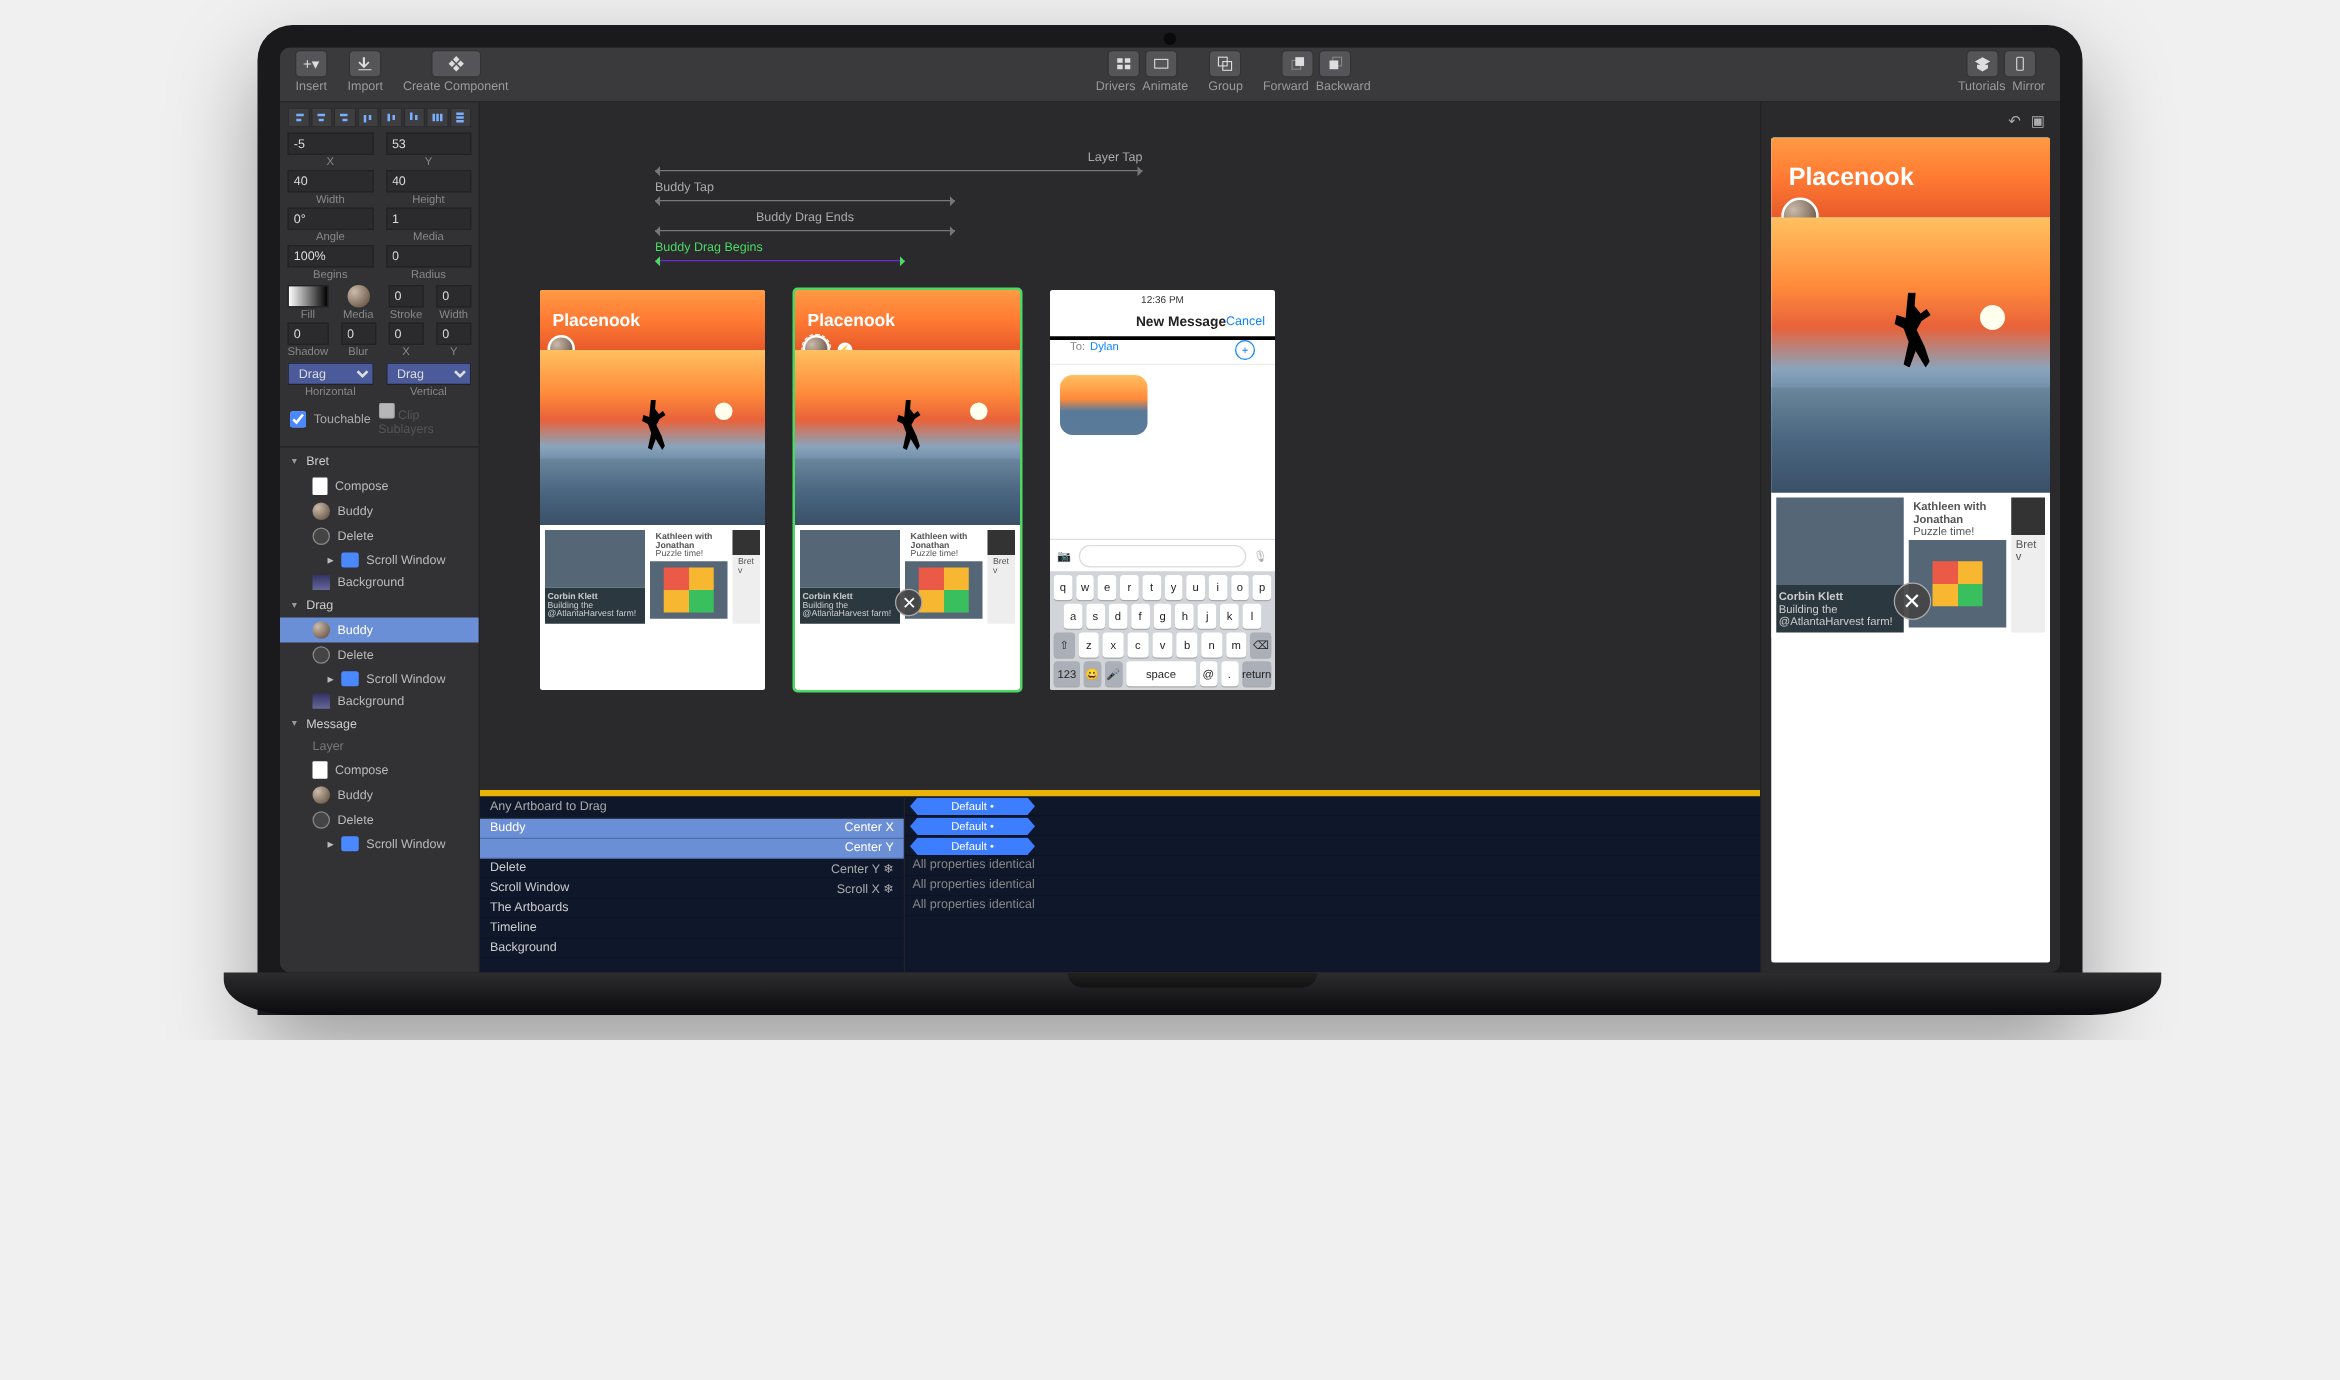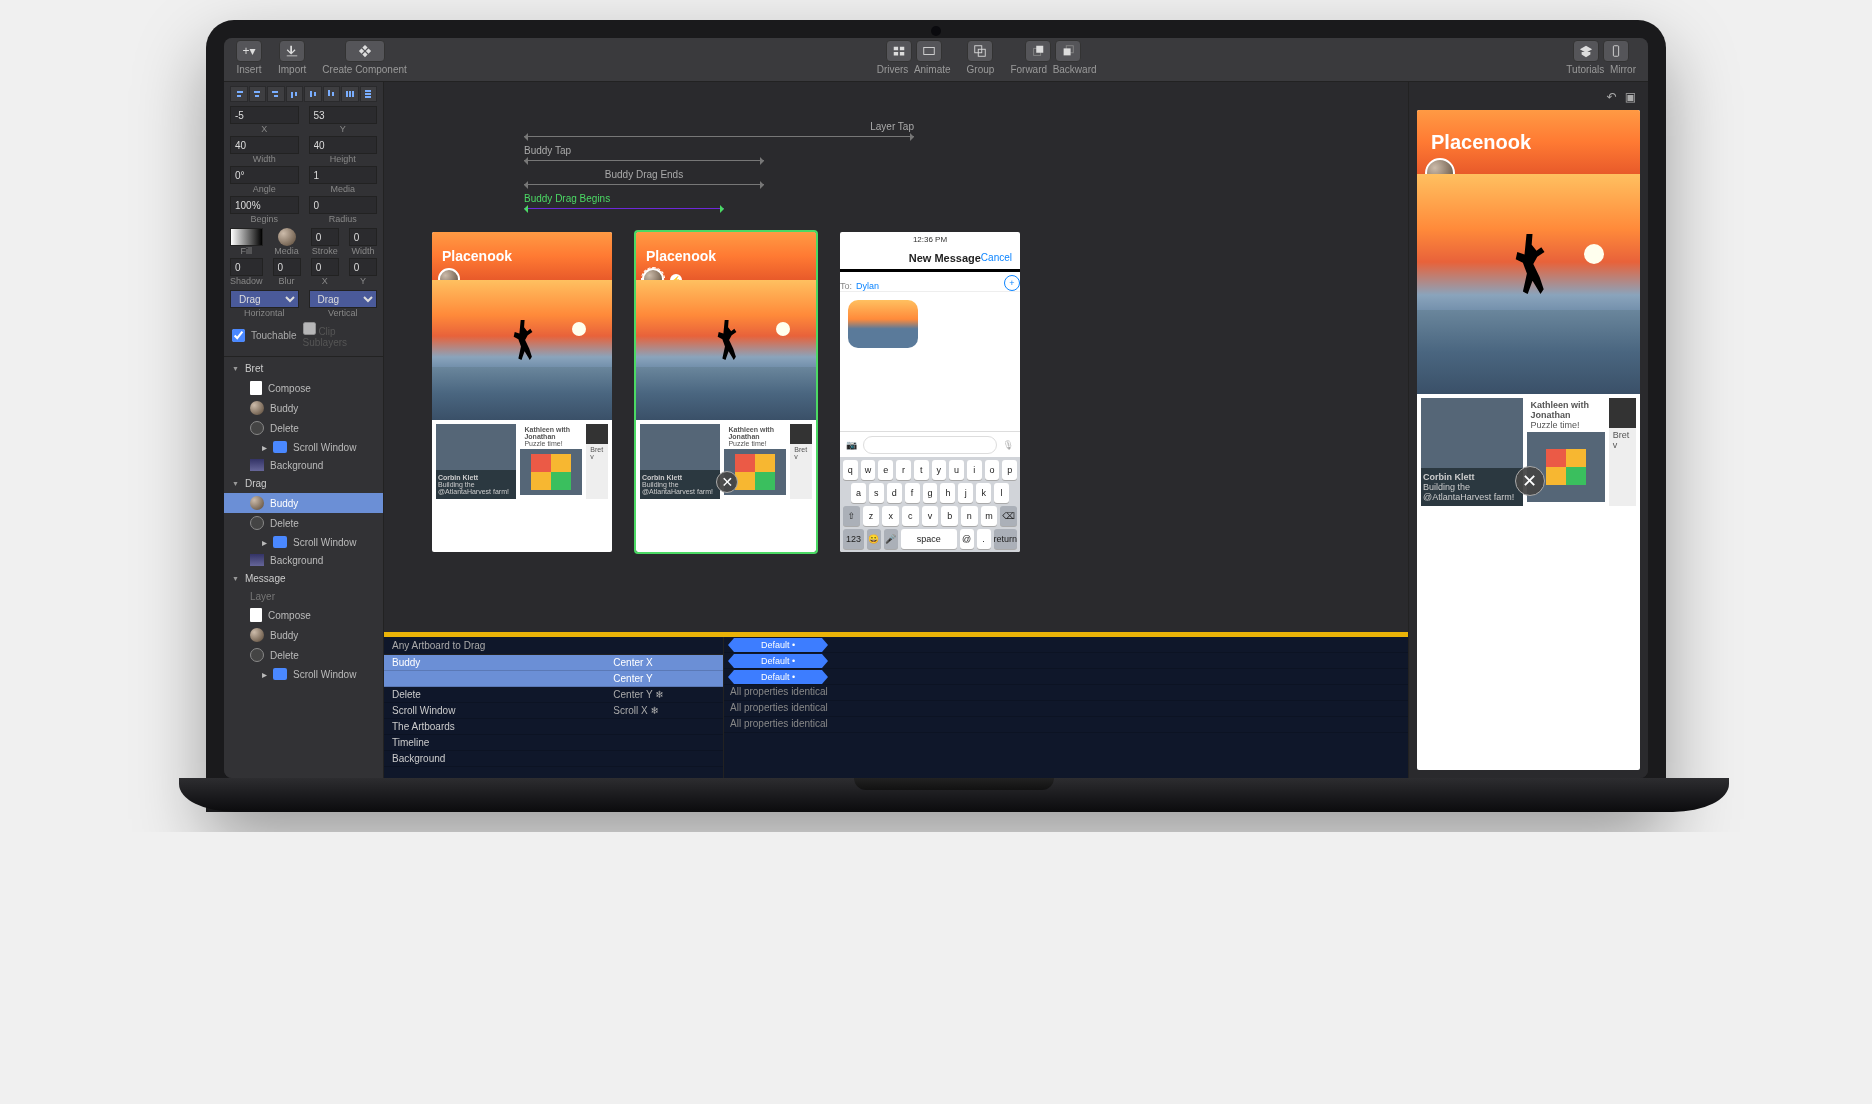"To:" .msg-to { align-items: flex-end -> flex-start; padding: 0 0 -> 0 16px }
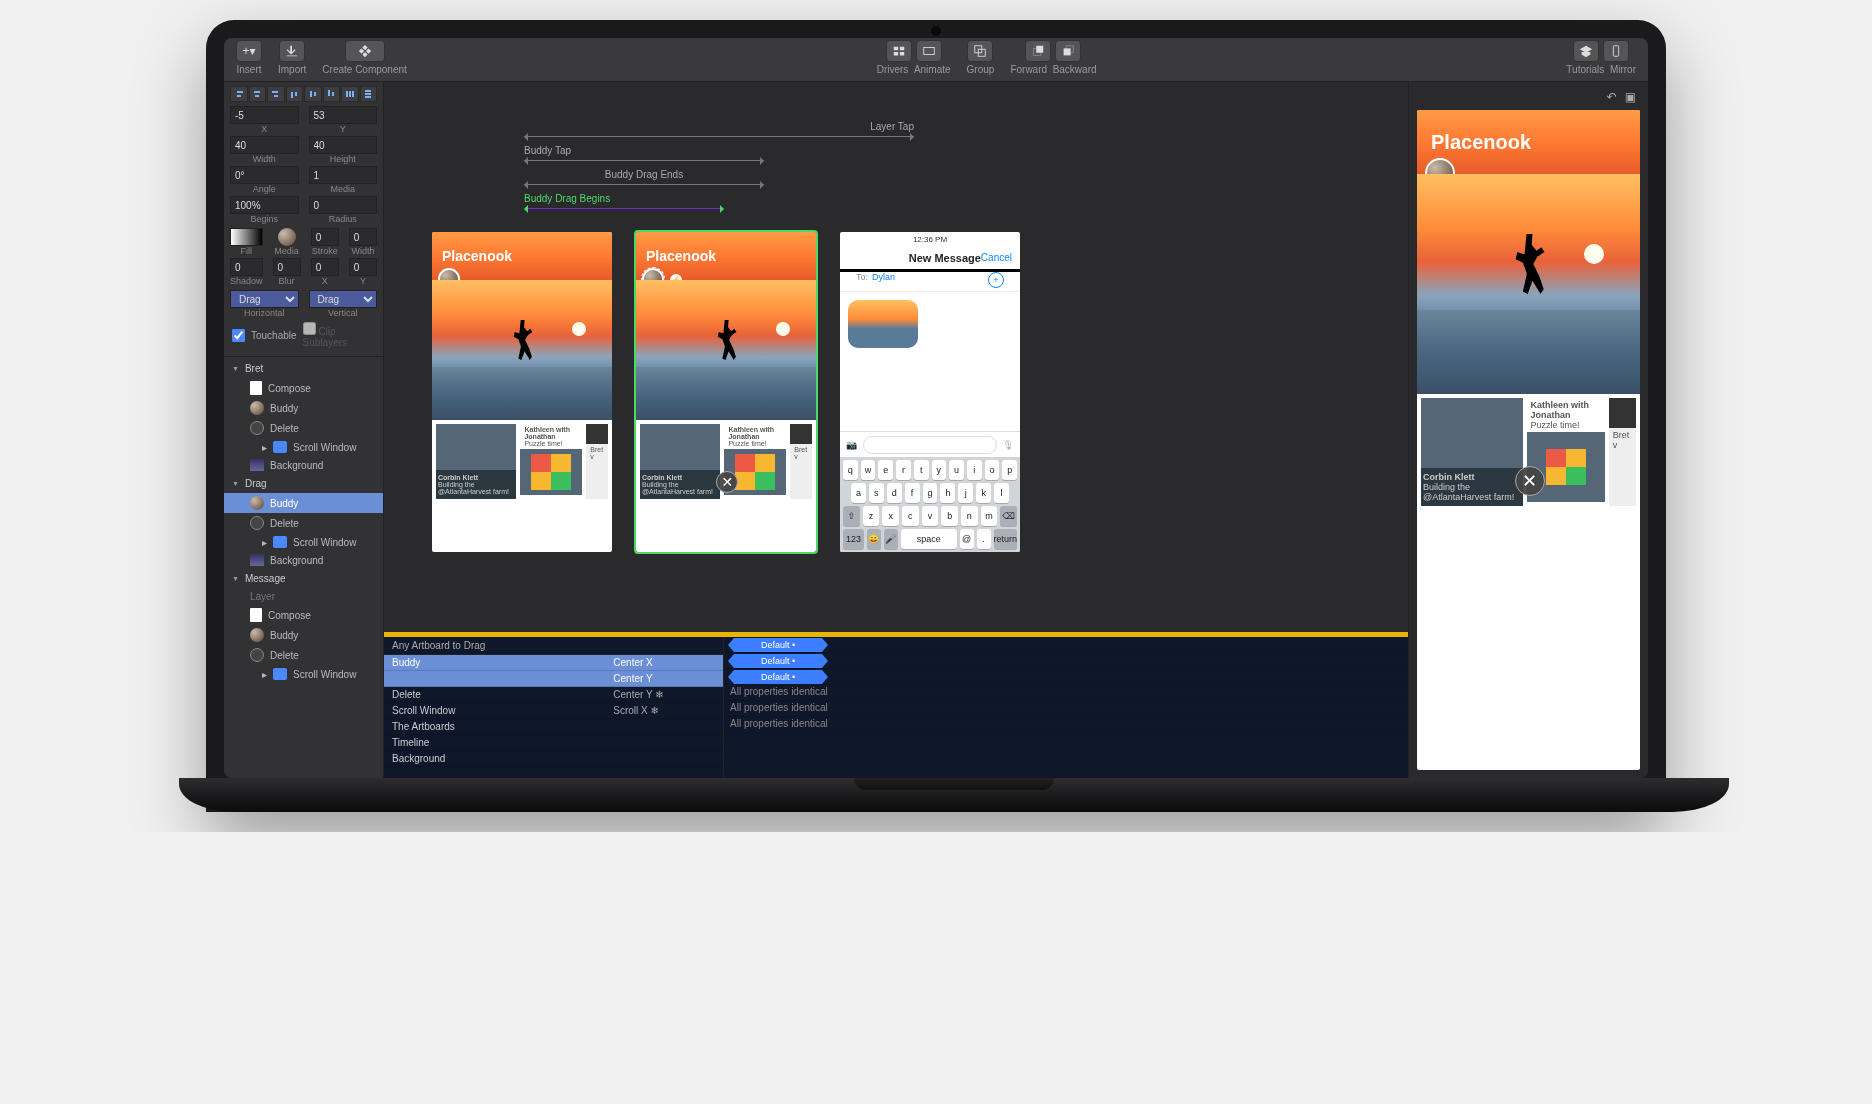"Center X" .tl-row .rcell { text-align: left -> right }
